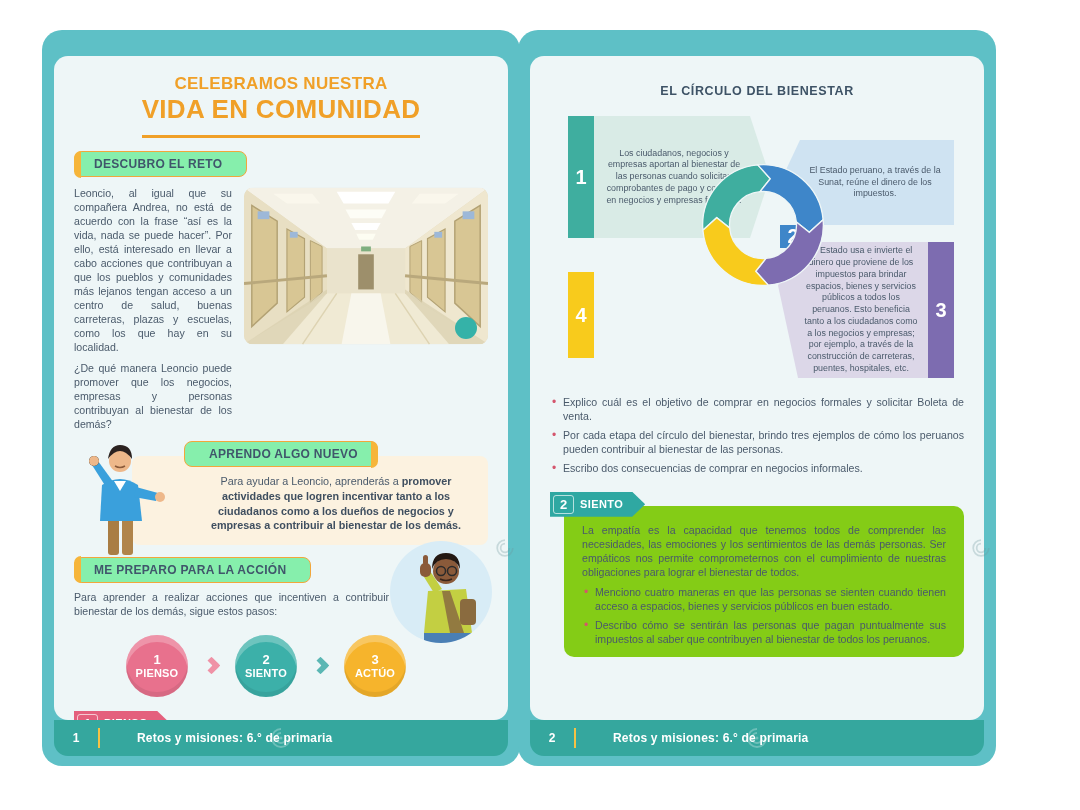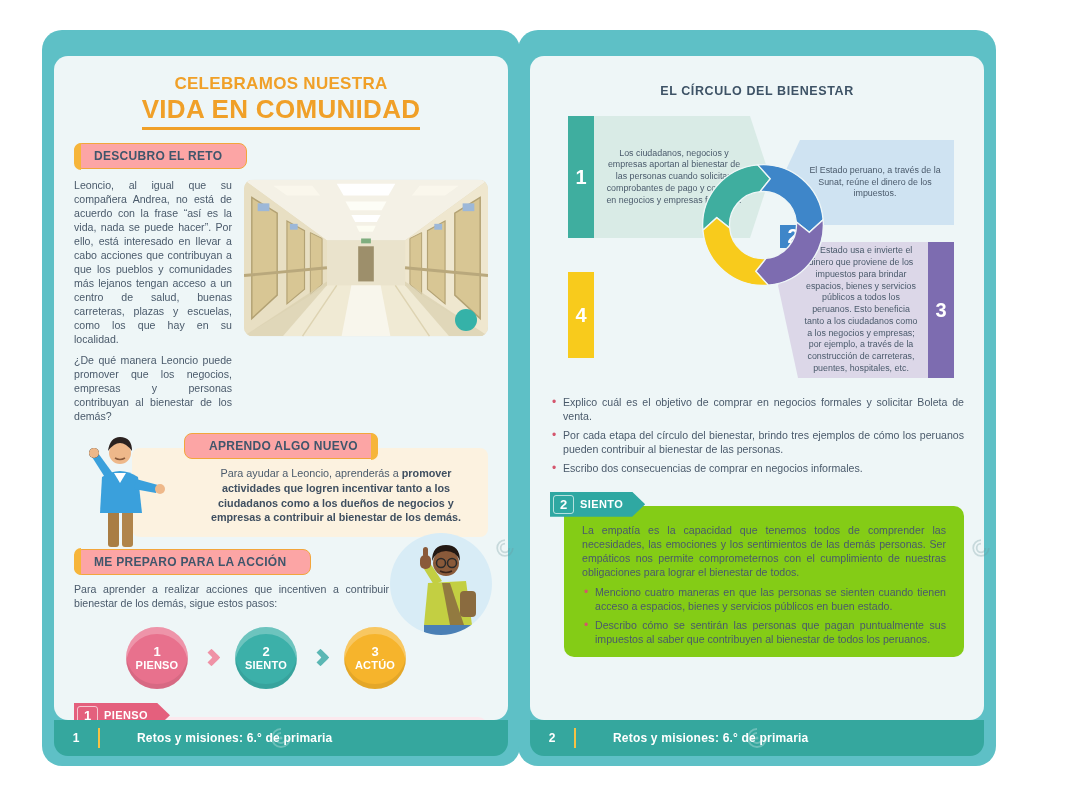"VIDA EN COMUNIDAD" .main-title .line2 { padding-bottom: 2px -> 10px }
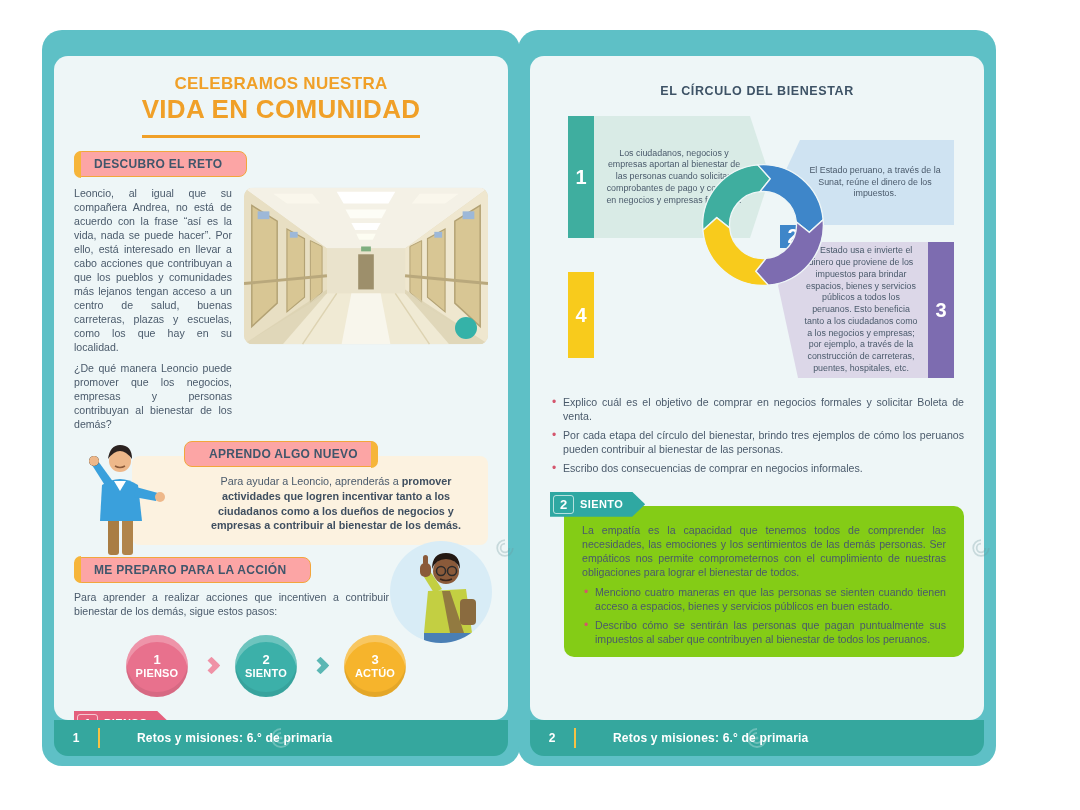"DESCUBRO EL RETO" .tab { background: #fca5a5 -> #86efac }
